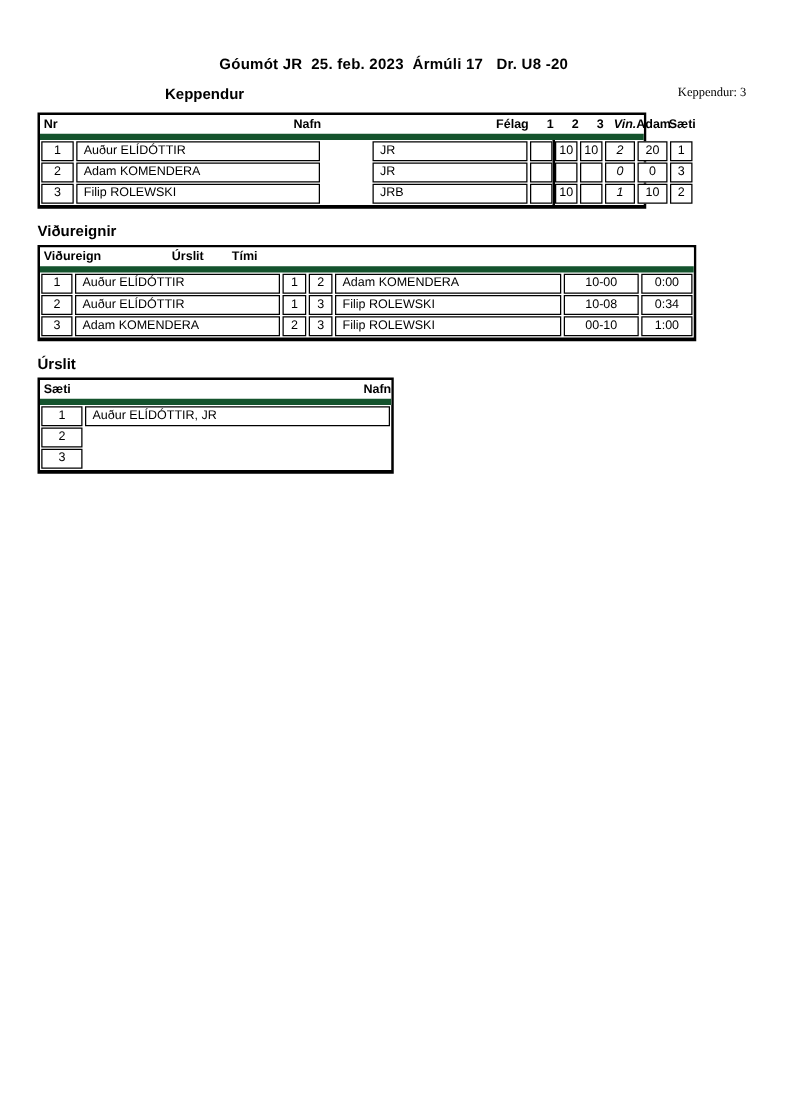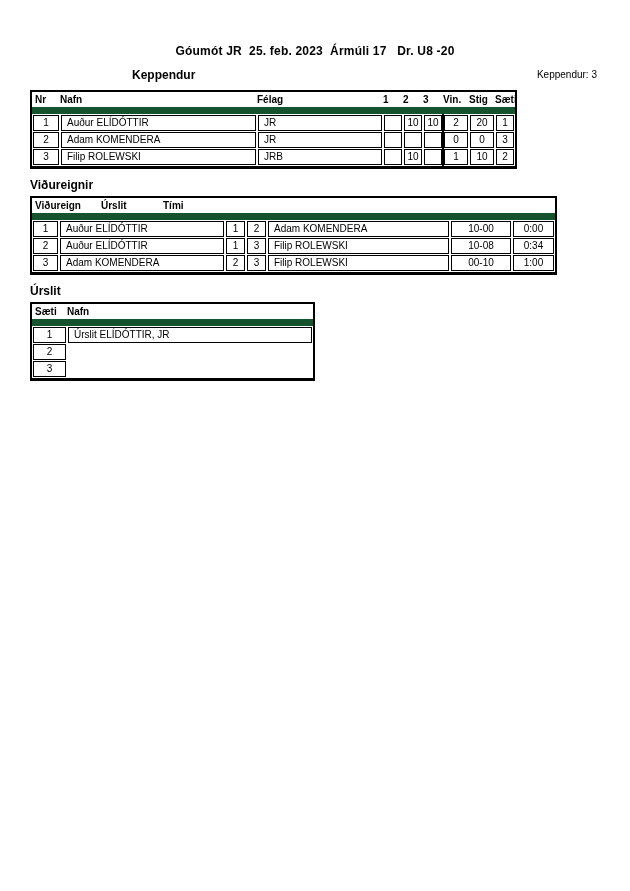"Keppendur: 3" .count { font-family: none -> Liberation Serif, serif }
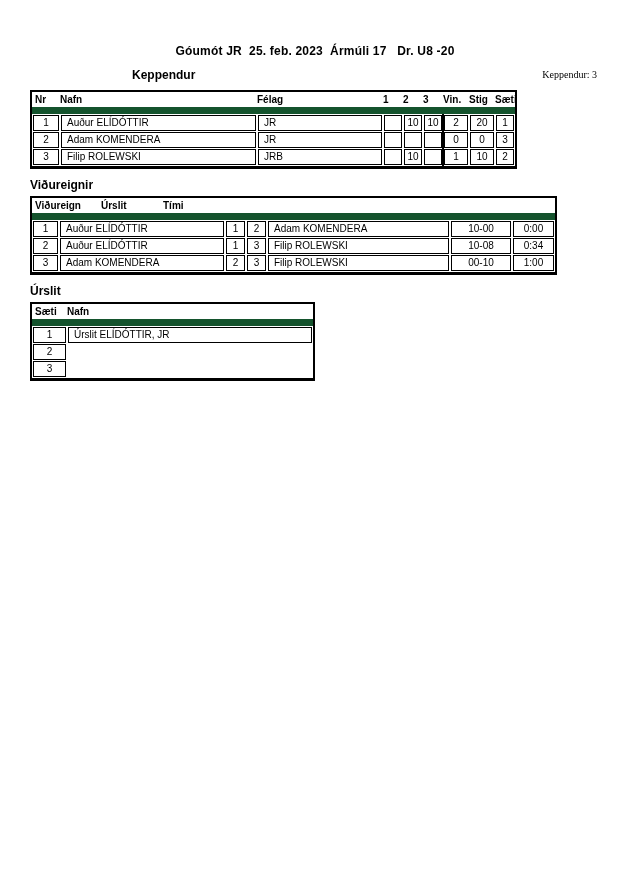"Nr" .hrow { border-bottom: 7px solid #14532d -> 5px solid #14532d }
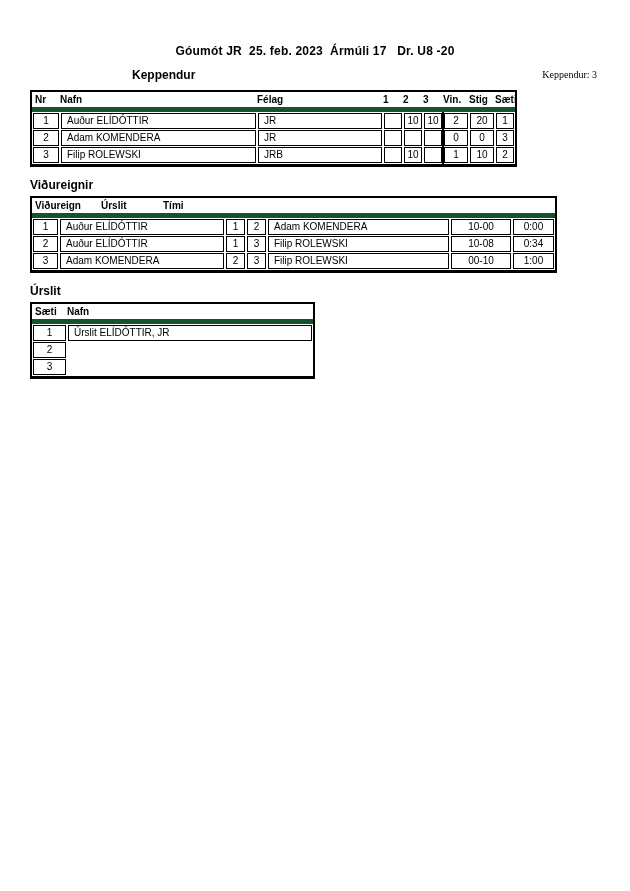"Nafn" .hc { text-align: left -> right }
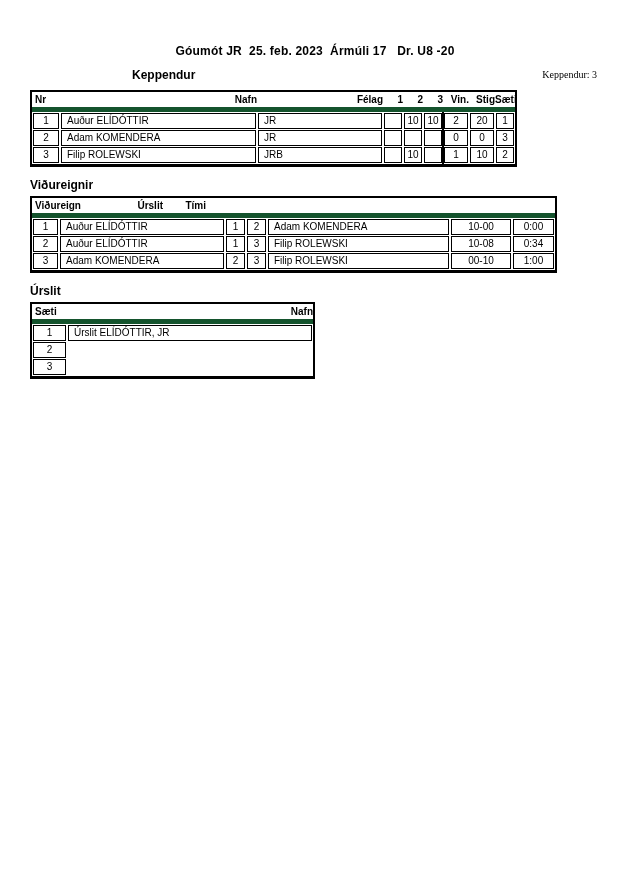"Félag" .t1 .c-felag { margin-left: none -> 40px }
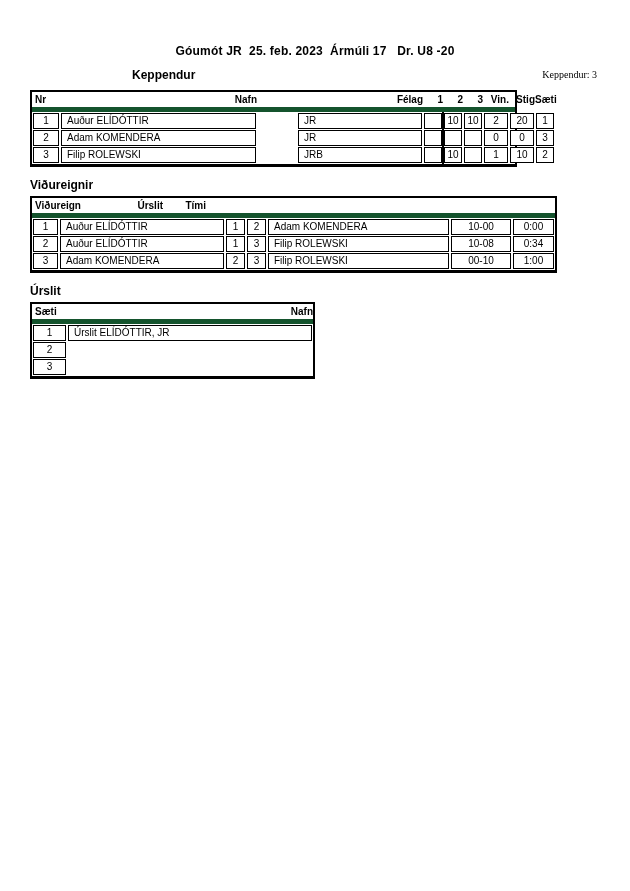"Vin." .t1 .c-vin { font-style: none -> italic }
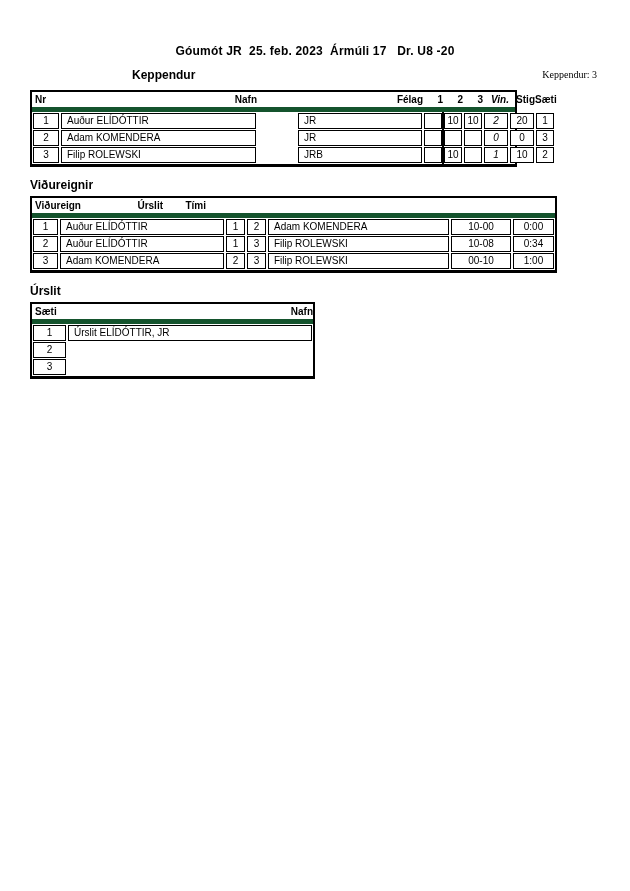"Stig" div.hc { text: Stig -> Adam }
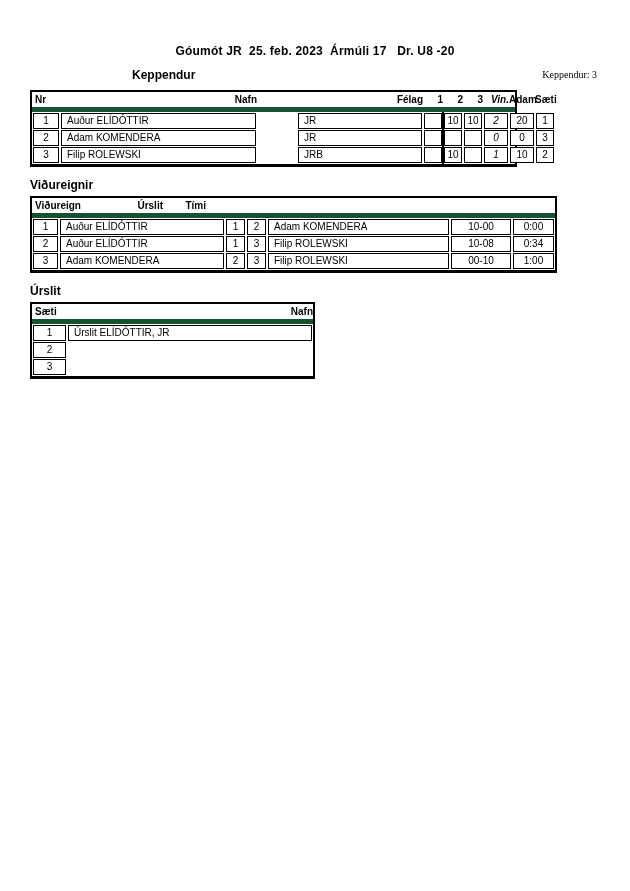"Úrslit ELÍDÓTTIR, JR" div.cell { text: Úrslit -> Auður }
